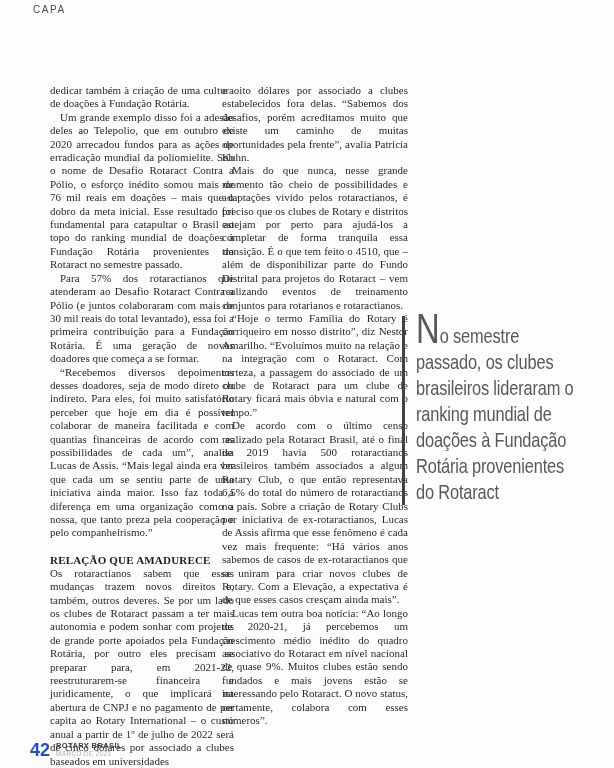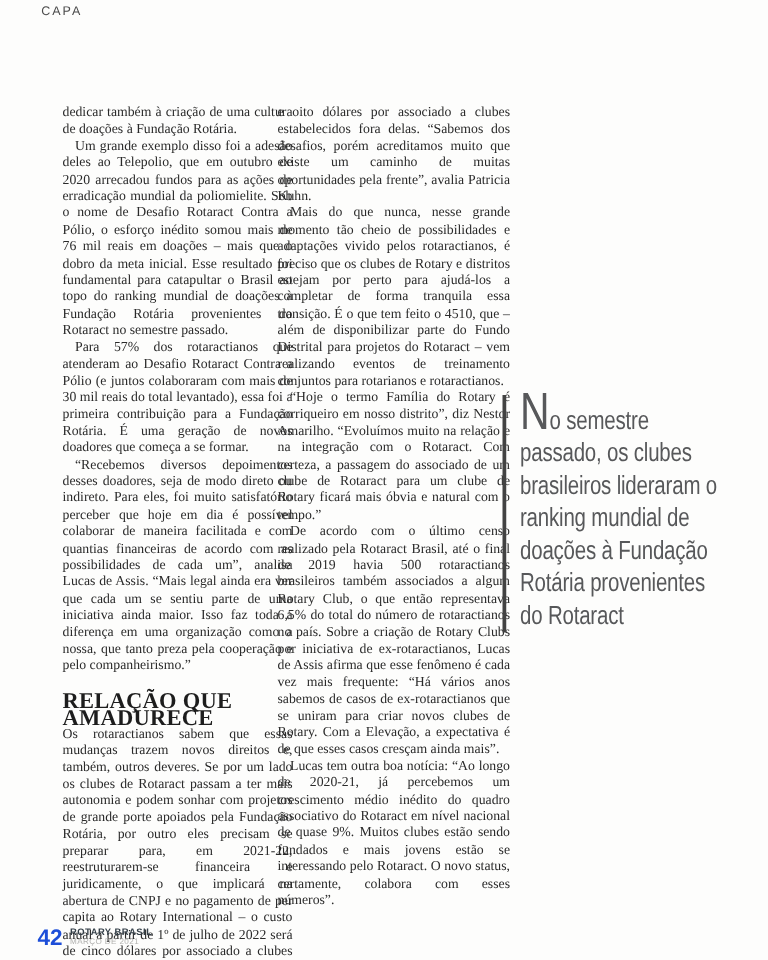"RELAÇÃO QUE AMADURECE" .section-heading { font-size: 18px -> 11px }
